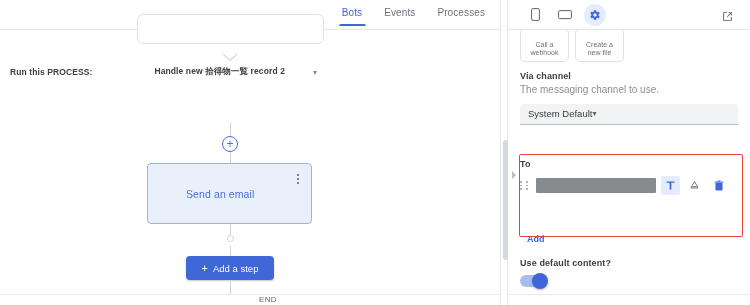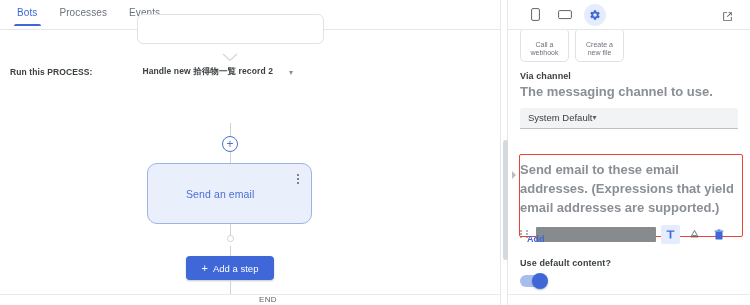"Bots" .tabbar { justify-content: none -> flex-end }
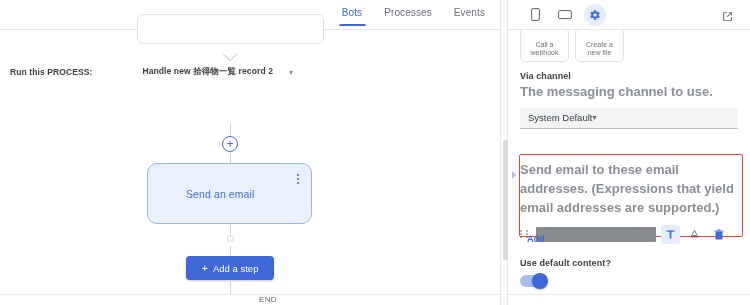"Processes" div.tab { order: before "Events" -> after "Events" }
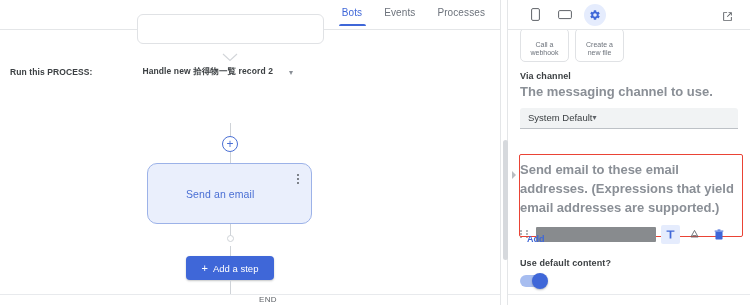"Run this PROCESS:" .run-row { gap: 6px -> 18px }
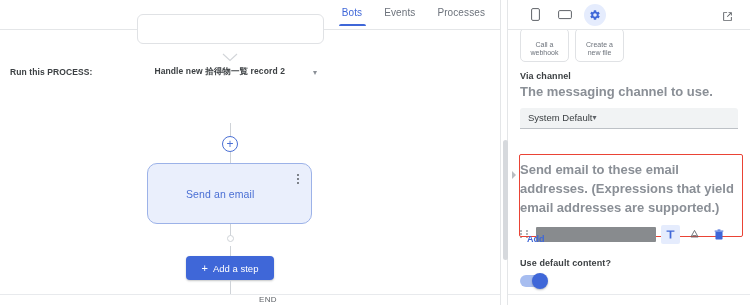"The messaging channel to use." .f-help { font-size: 13px -> 10px; font-weight: bold -> none }
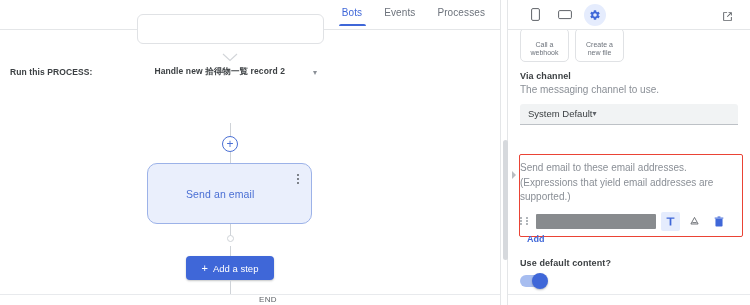"To" div.f-title { html: none -> <div>To</div> }
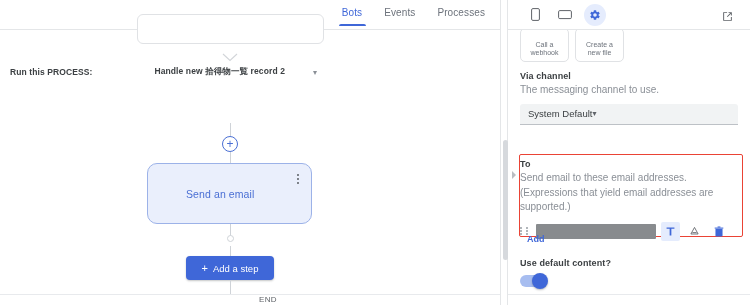"Send email to these email" div.f-help { html: <div>Send email to these email addresses. (Expressions that yield email addresses are supported.)</div> -> none }
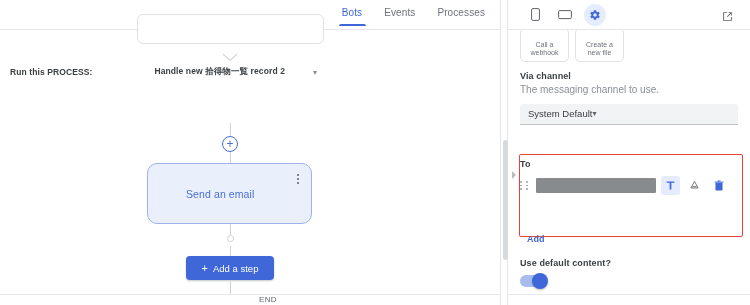"Send an email" .step-card { border-radius: 10px -> 4px }
